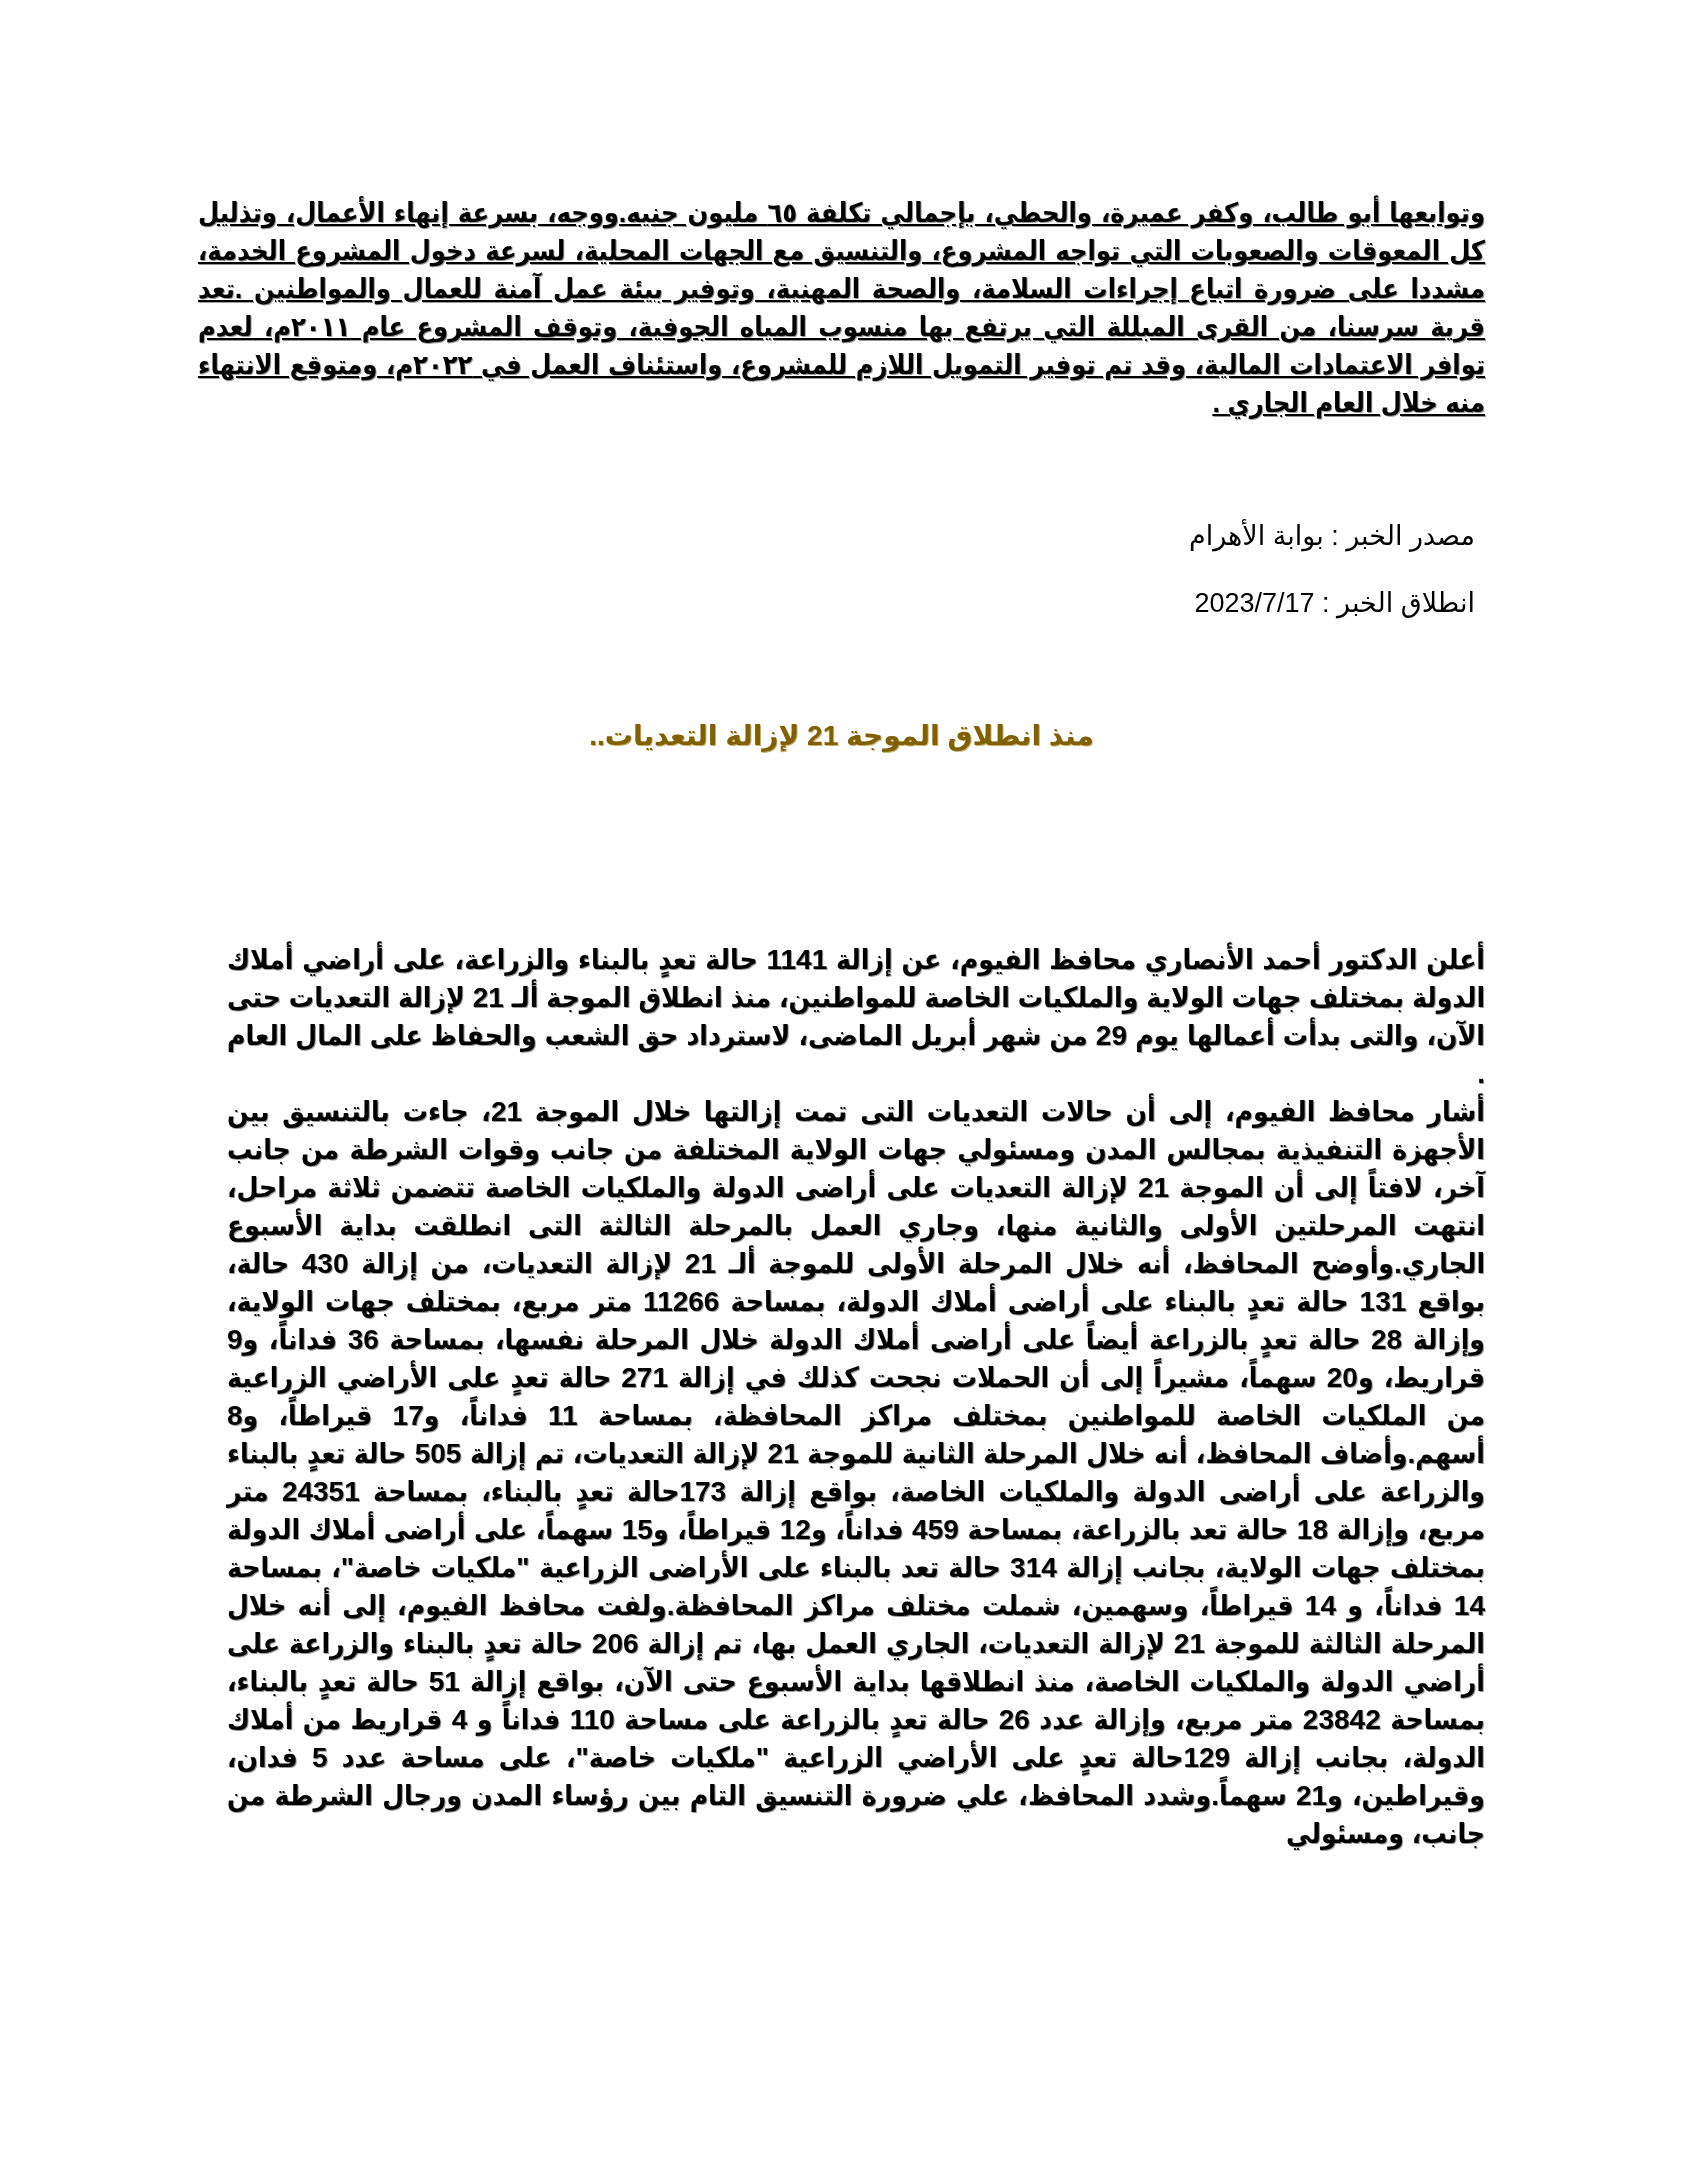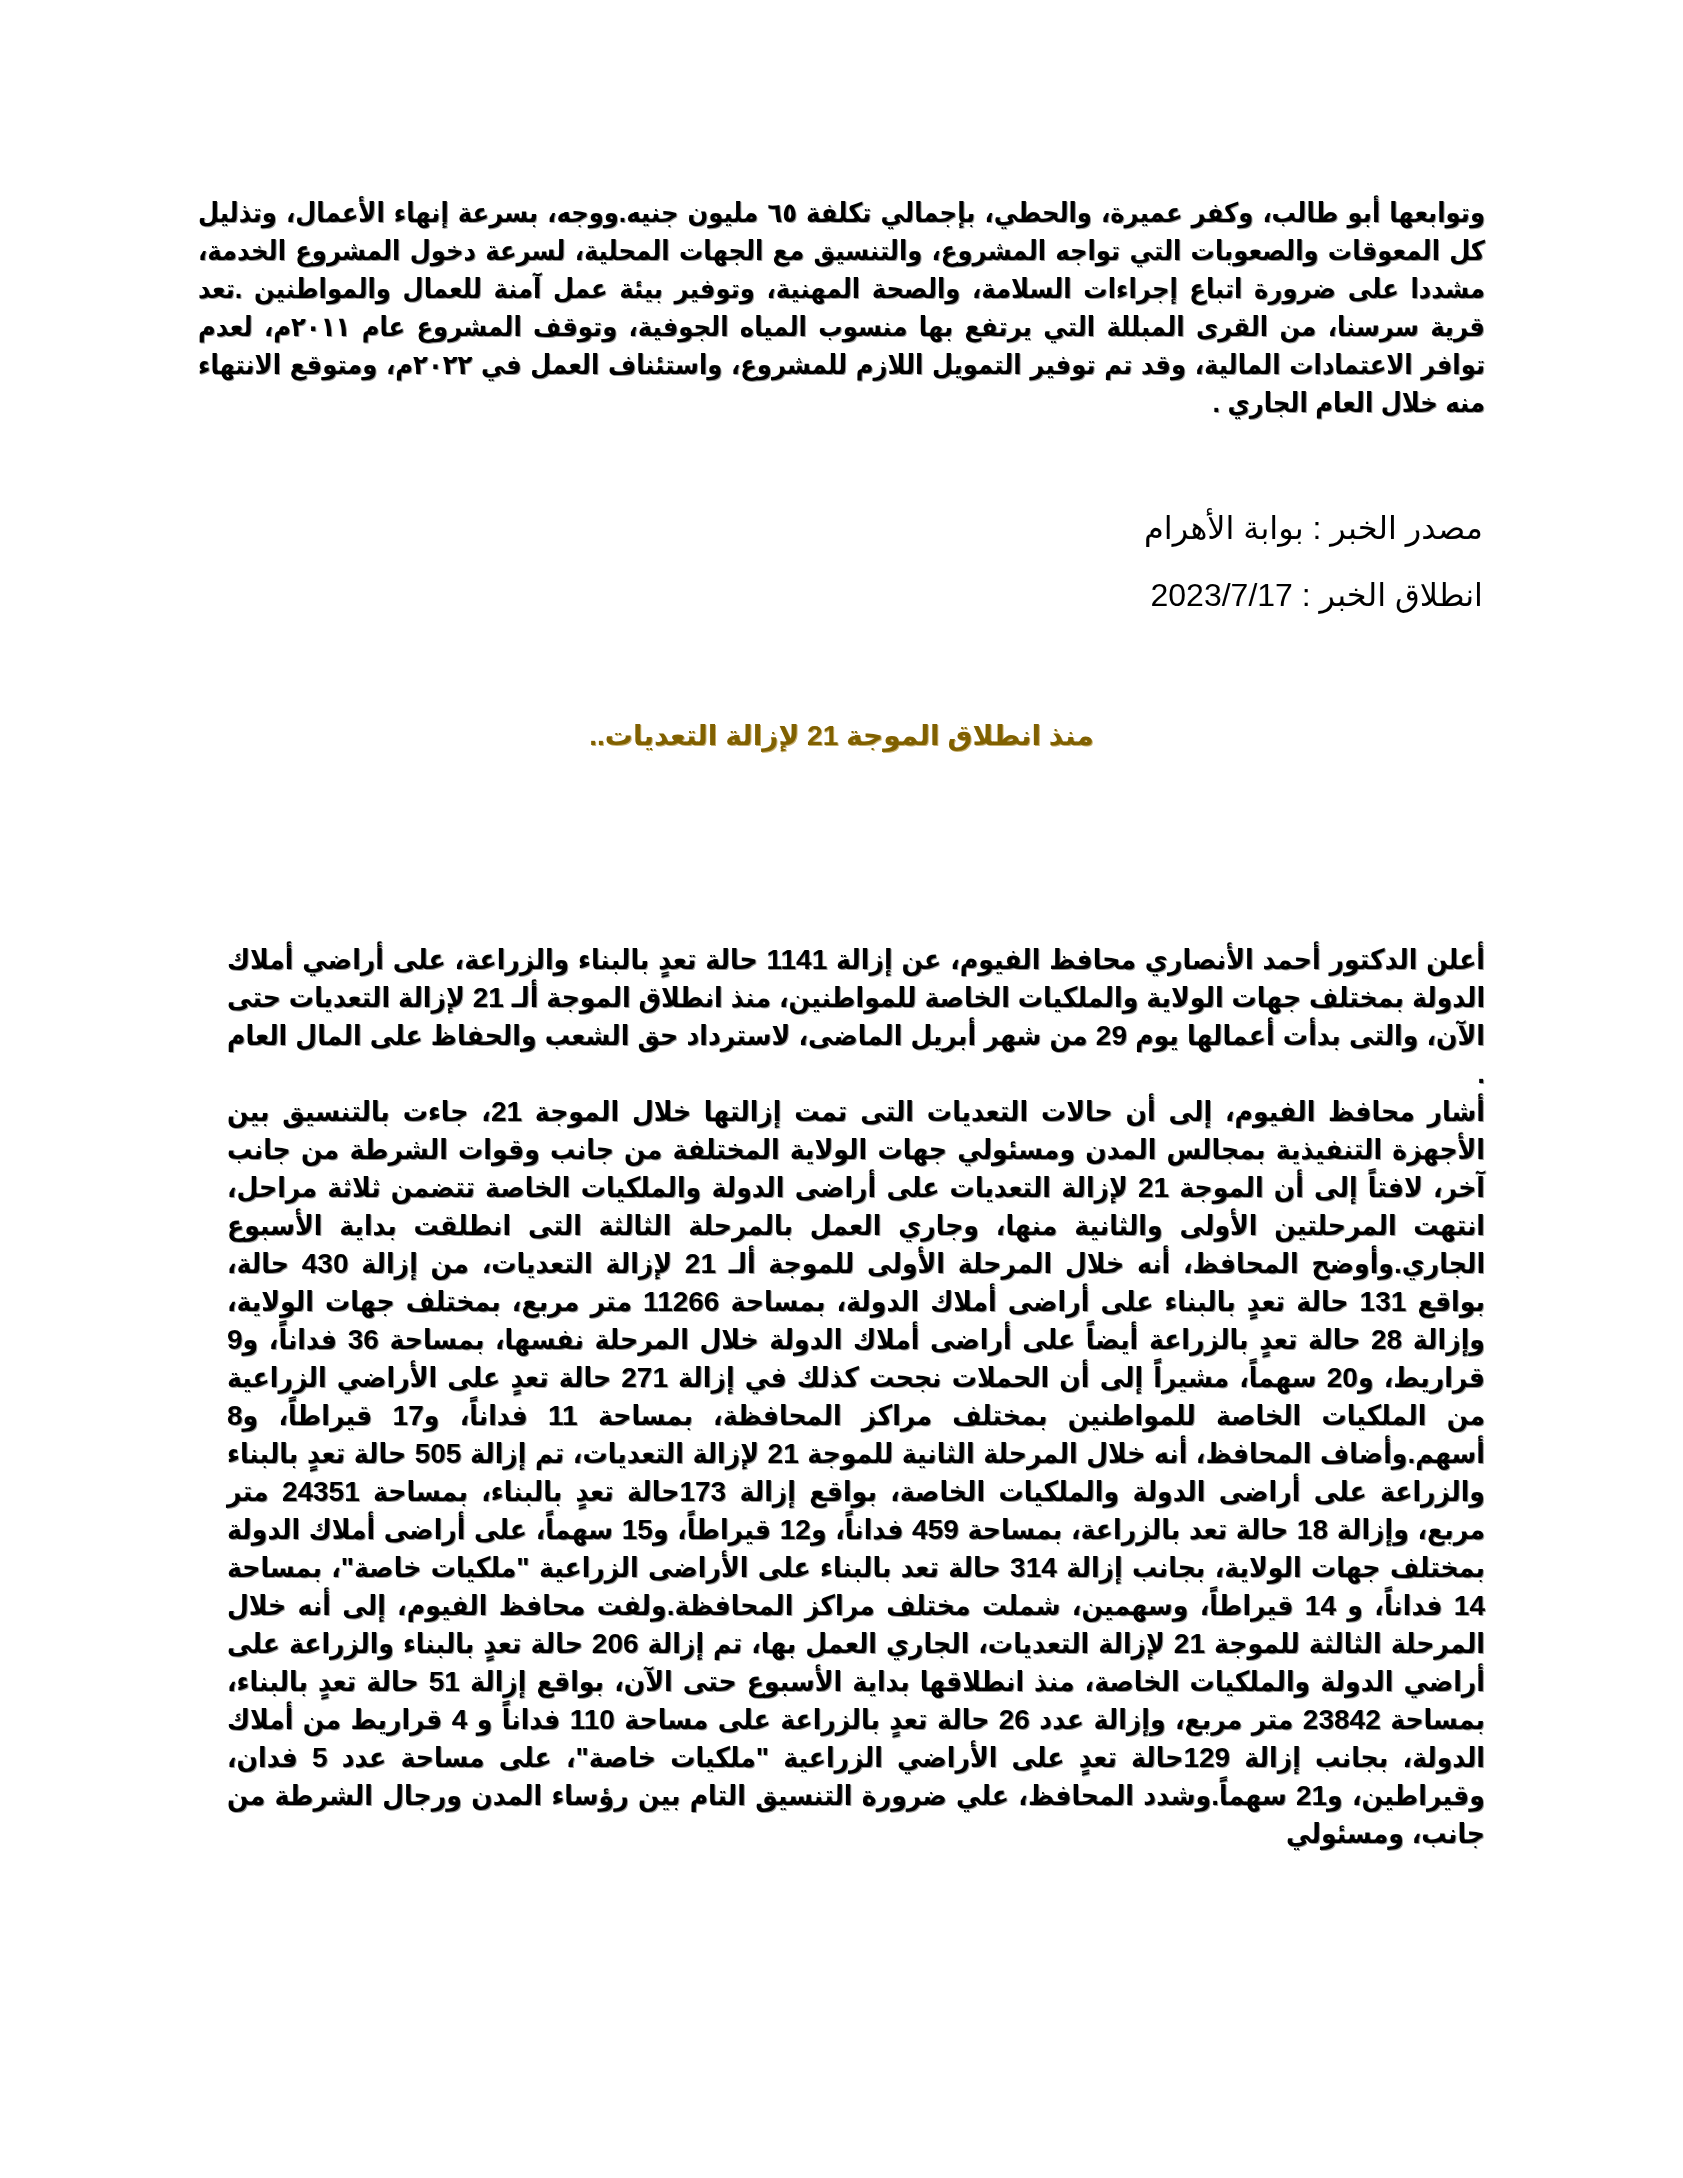"وتوابعها أبو طالب، وكفر عميرة،" #prev-article { text-decoration: none -> underline }
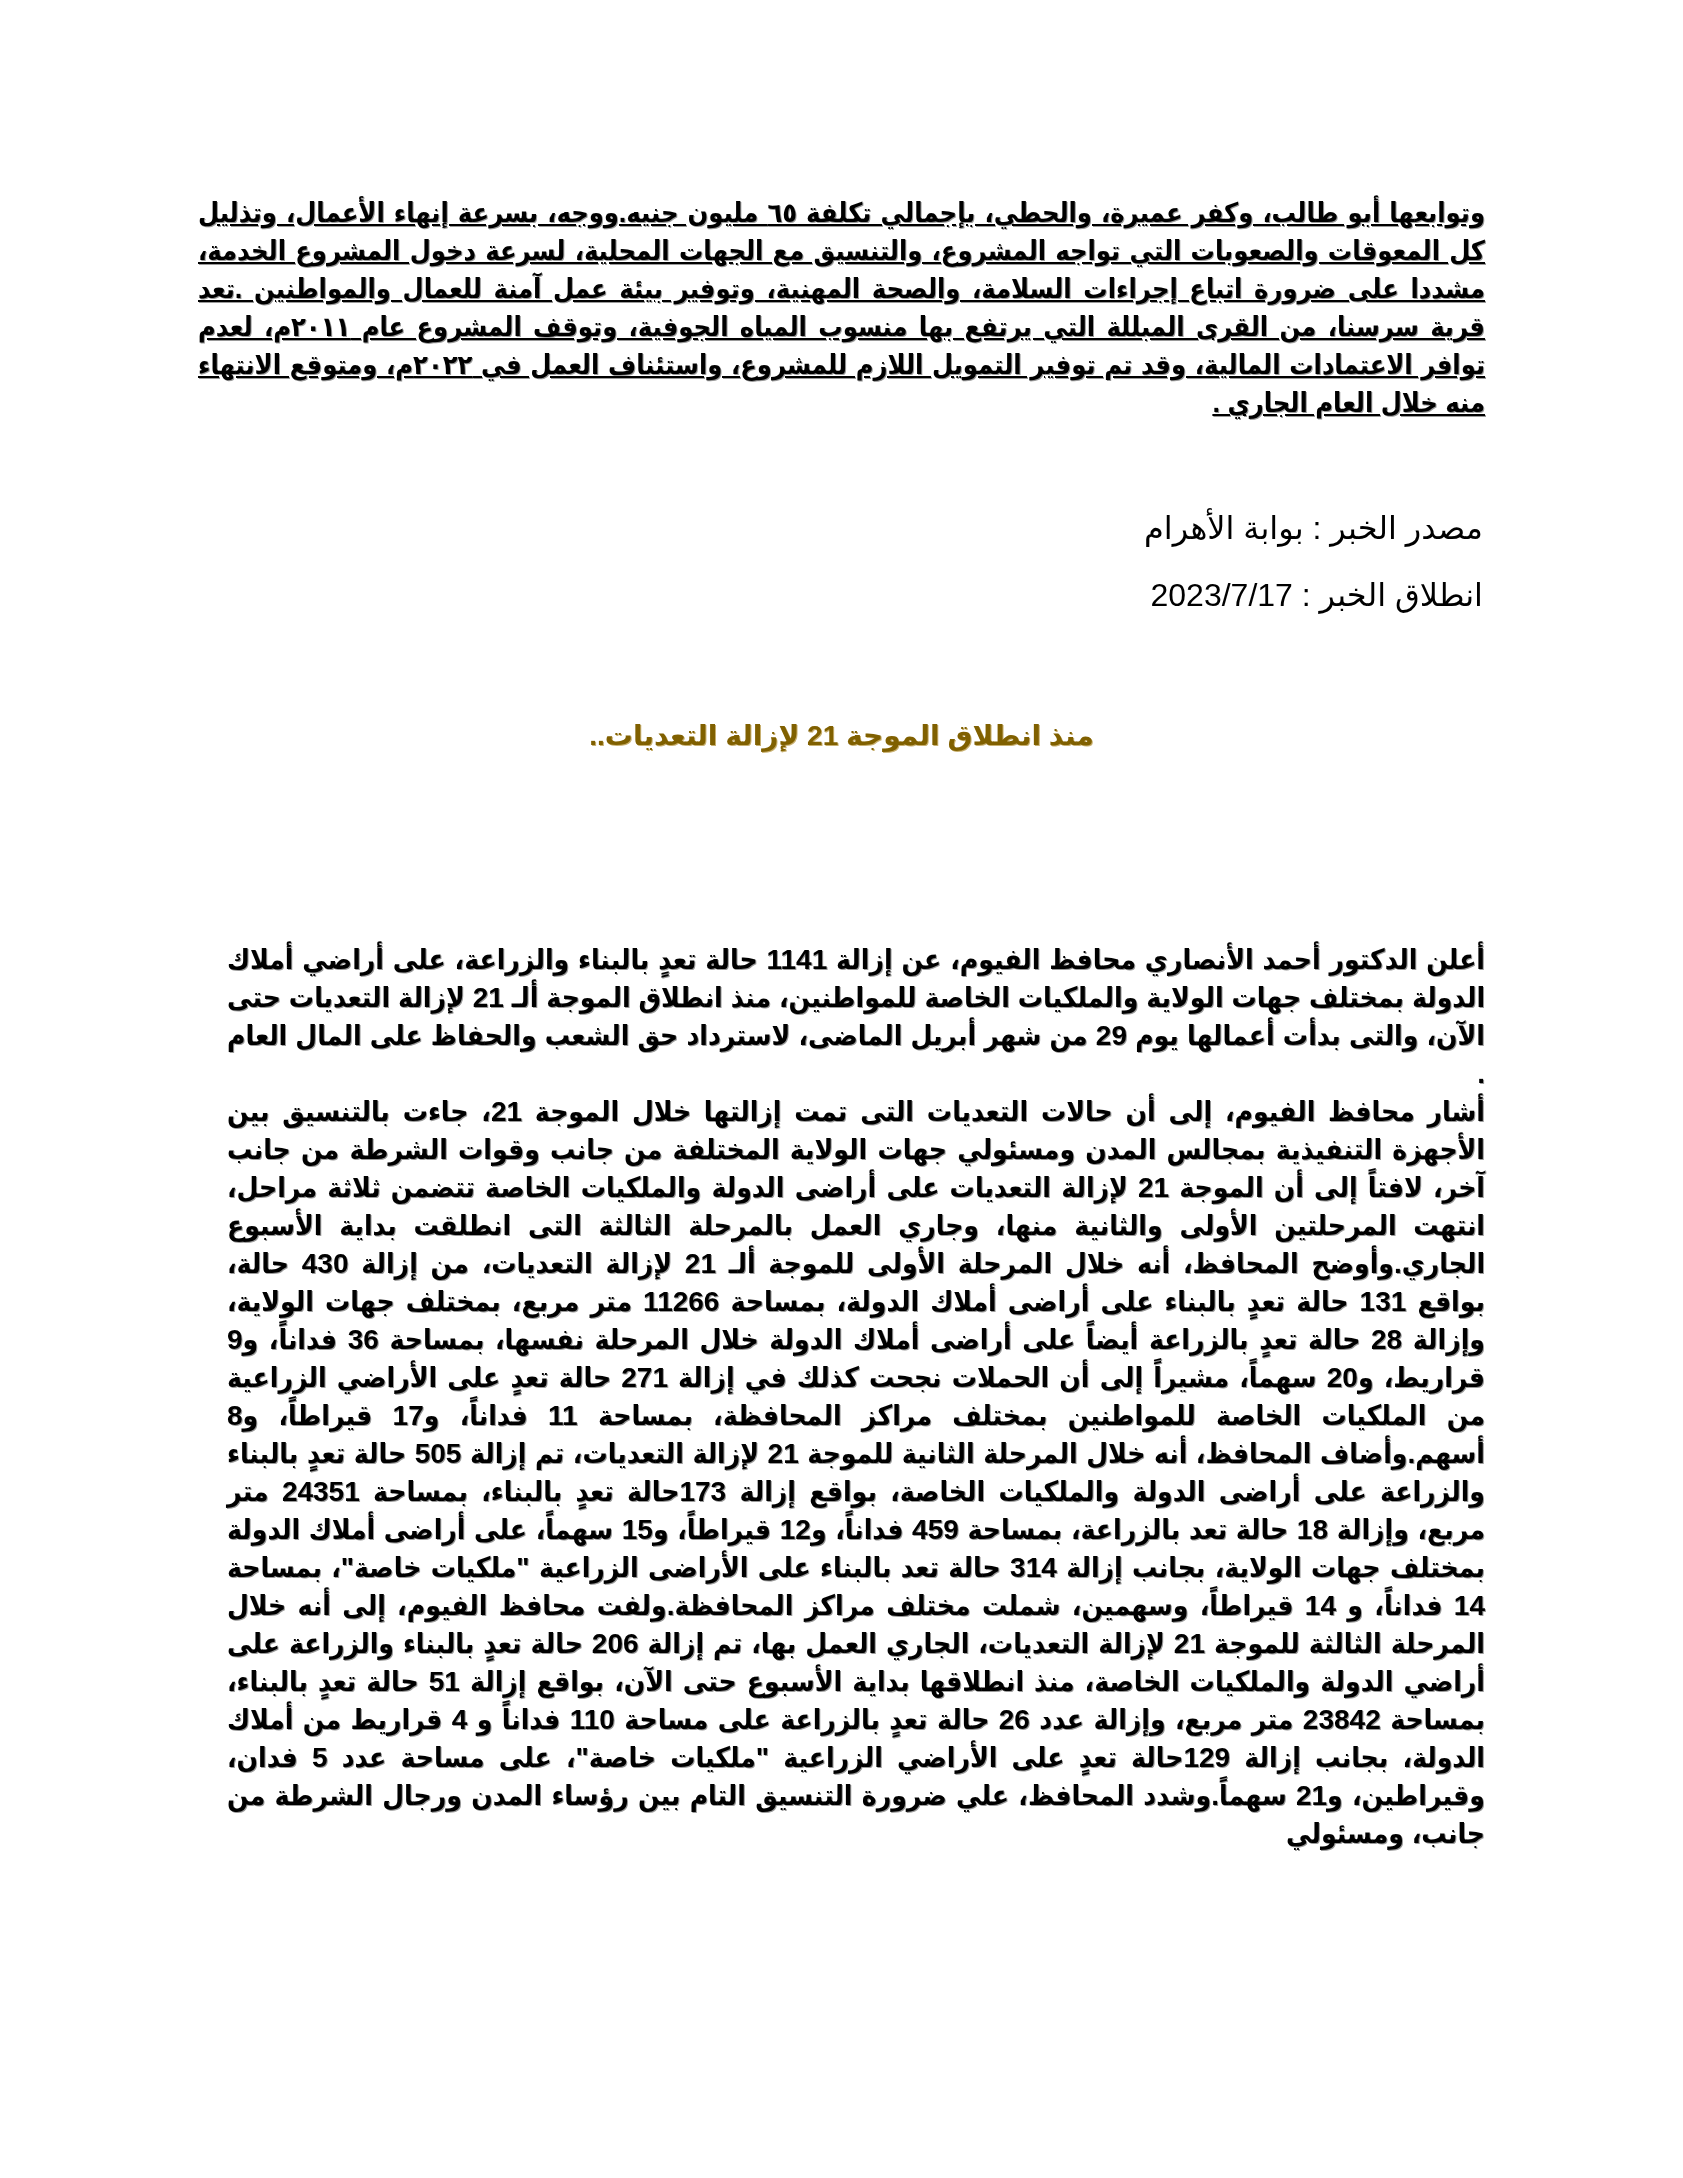"مصدر الخبر : بوابة الأهرام" .meta-line { font-size: 32px -> 27px; margin: 2px -> 10px }
